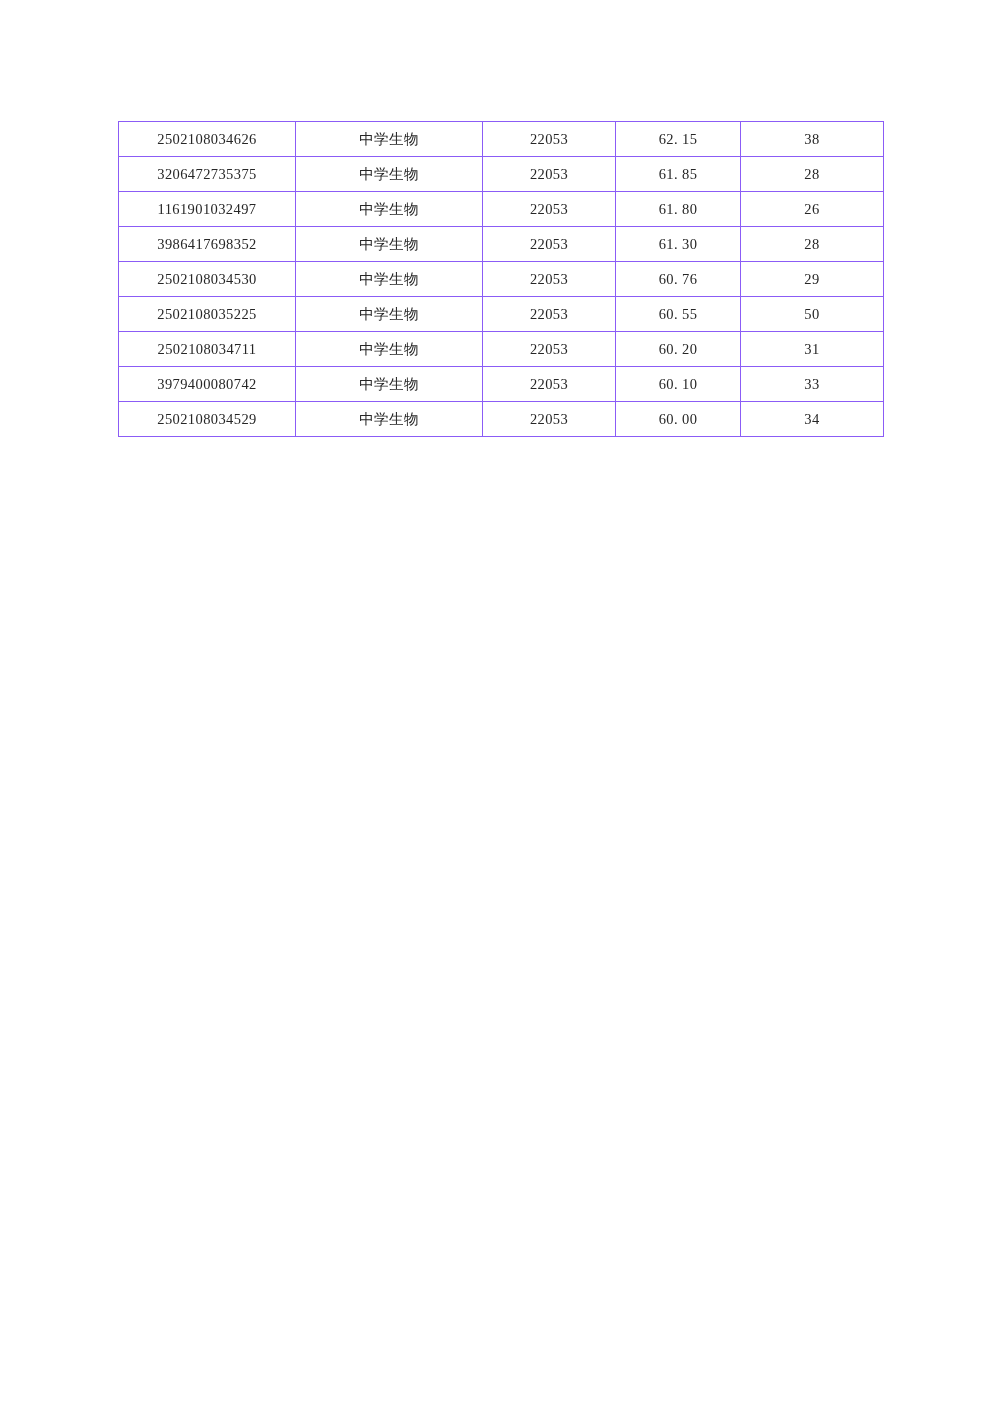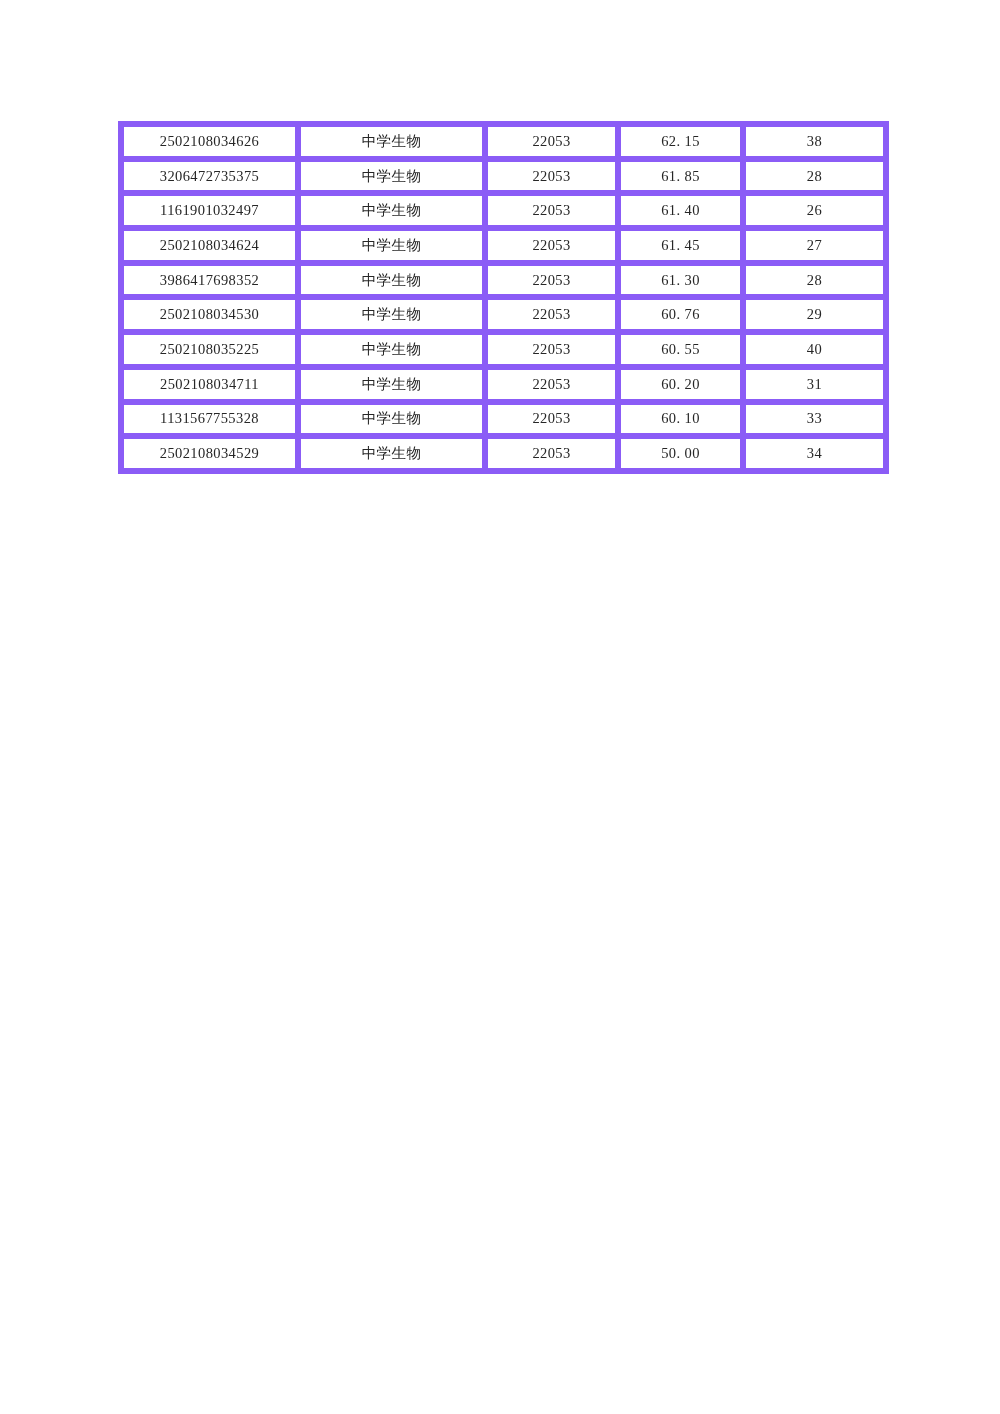"2502108034626" table.results-table td { border: 6px solid #8b5cf6 -> 1px solid #8b5cf6 }
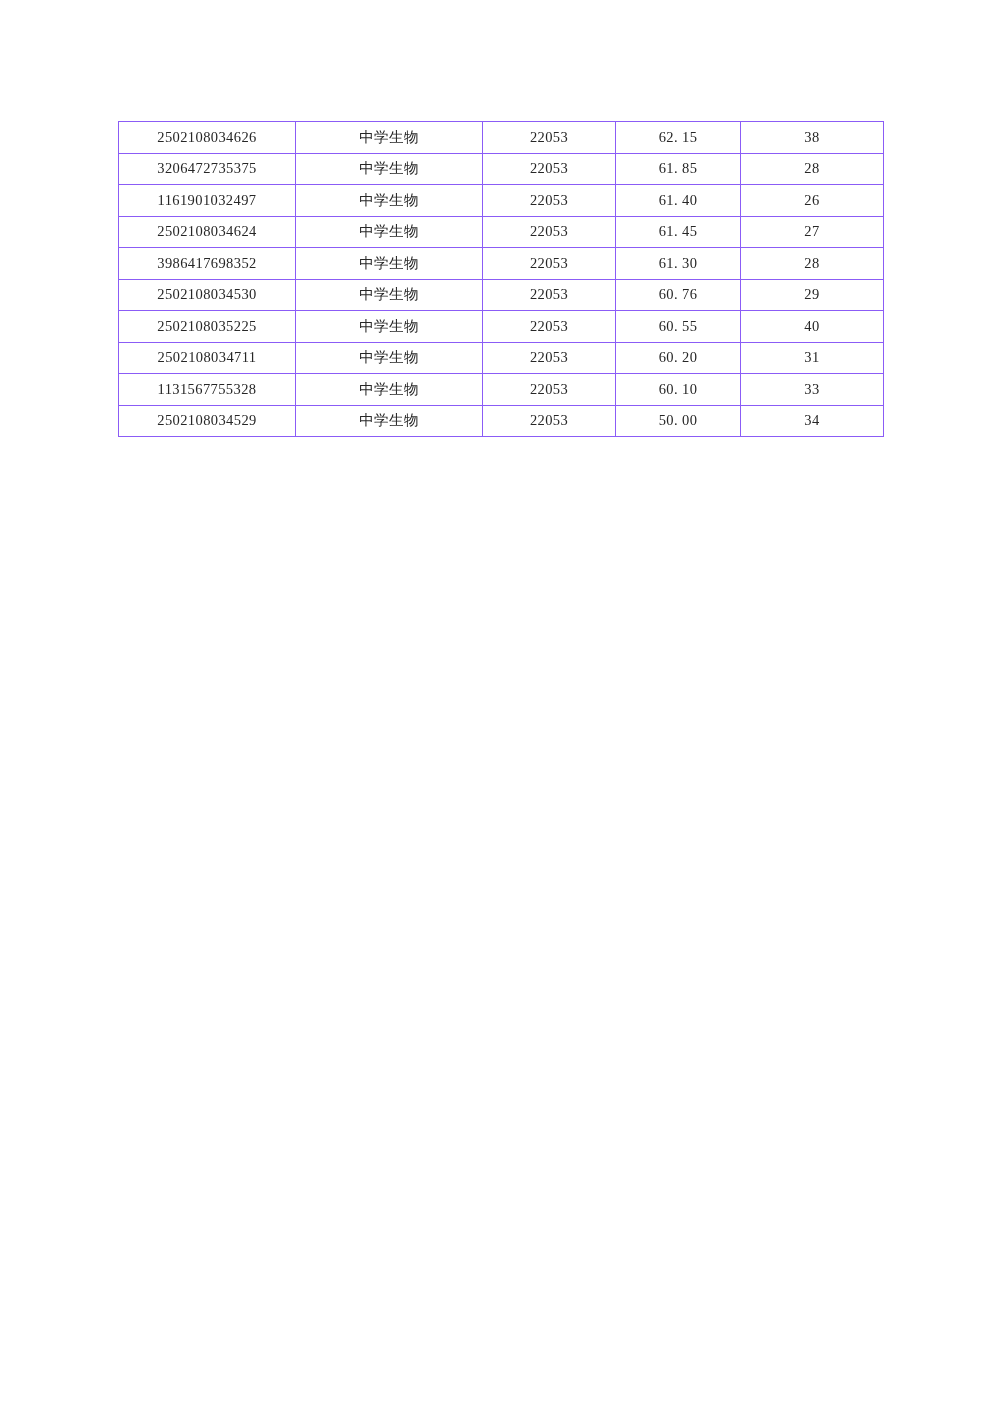"61. 40" td { text: 40 -> 80 }
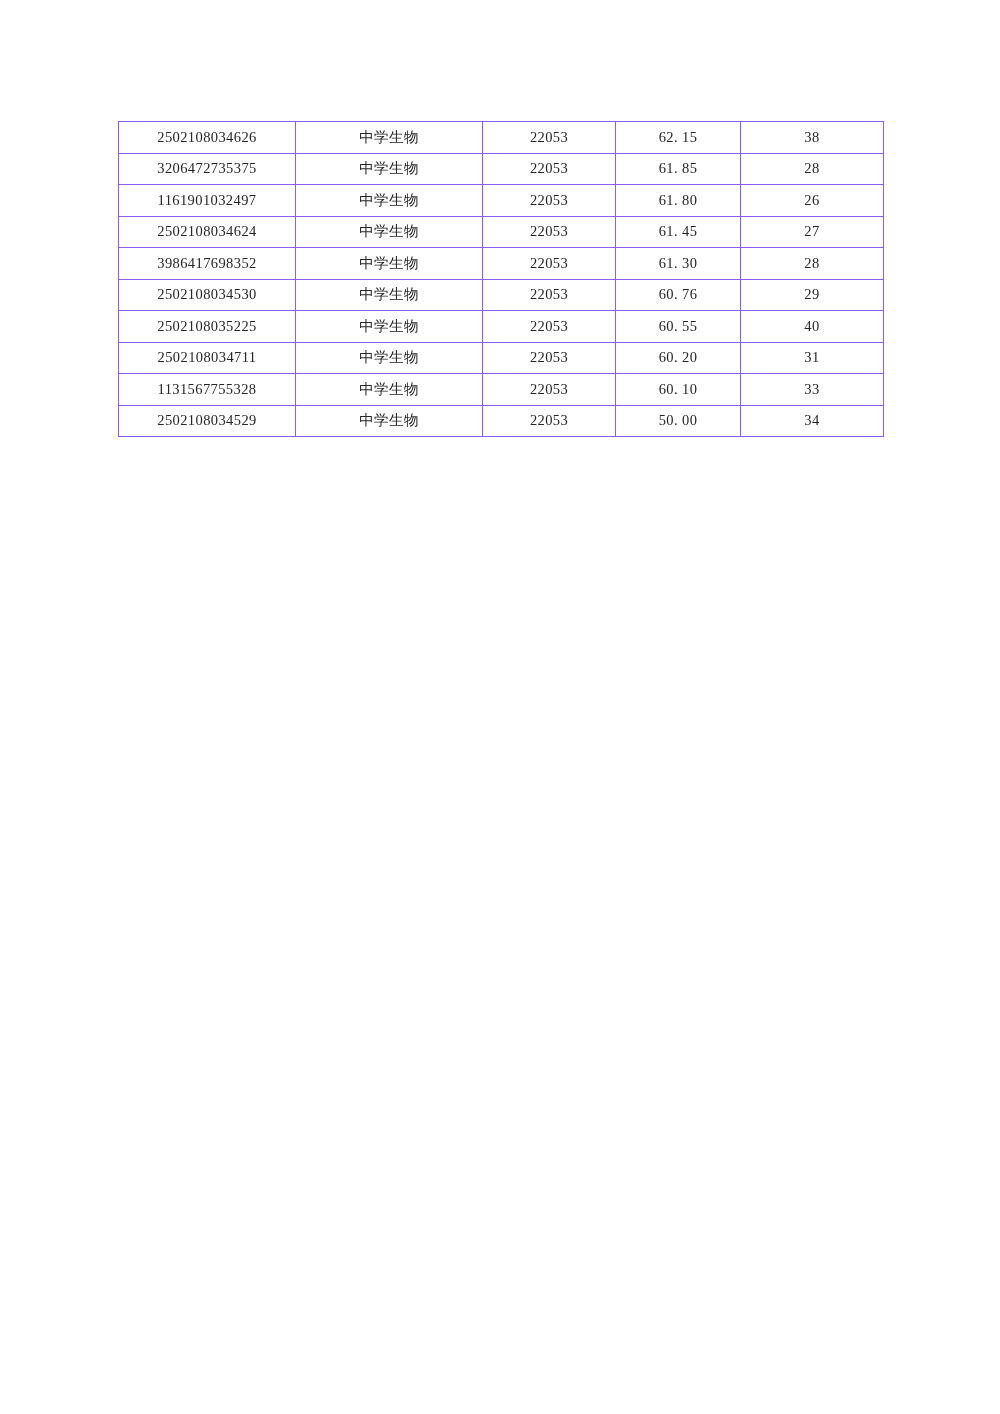"2502108034624" tr { html: <tr> <td>2502108034624</td> <td>中学生物</td> <td>22053</td> <td>61. 45</td> <td>27</td> </tr> -> none }
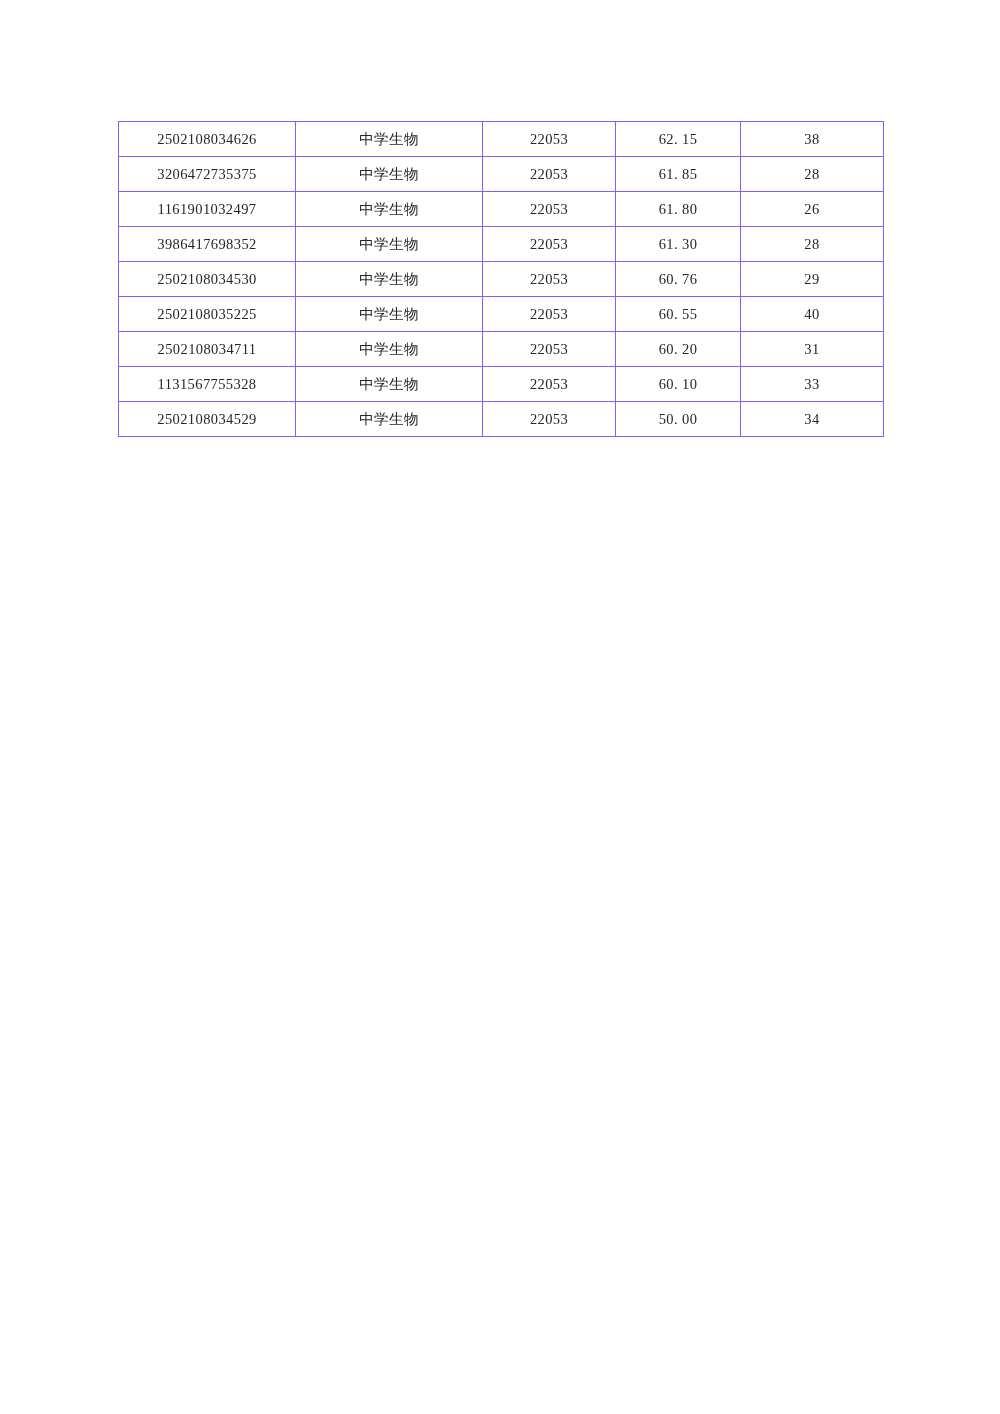"40" td { text: 40 -> 50 }
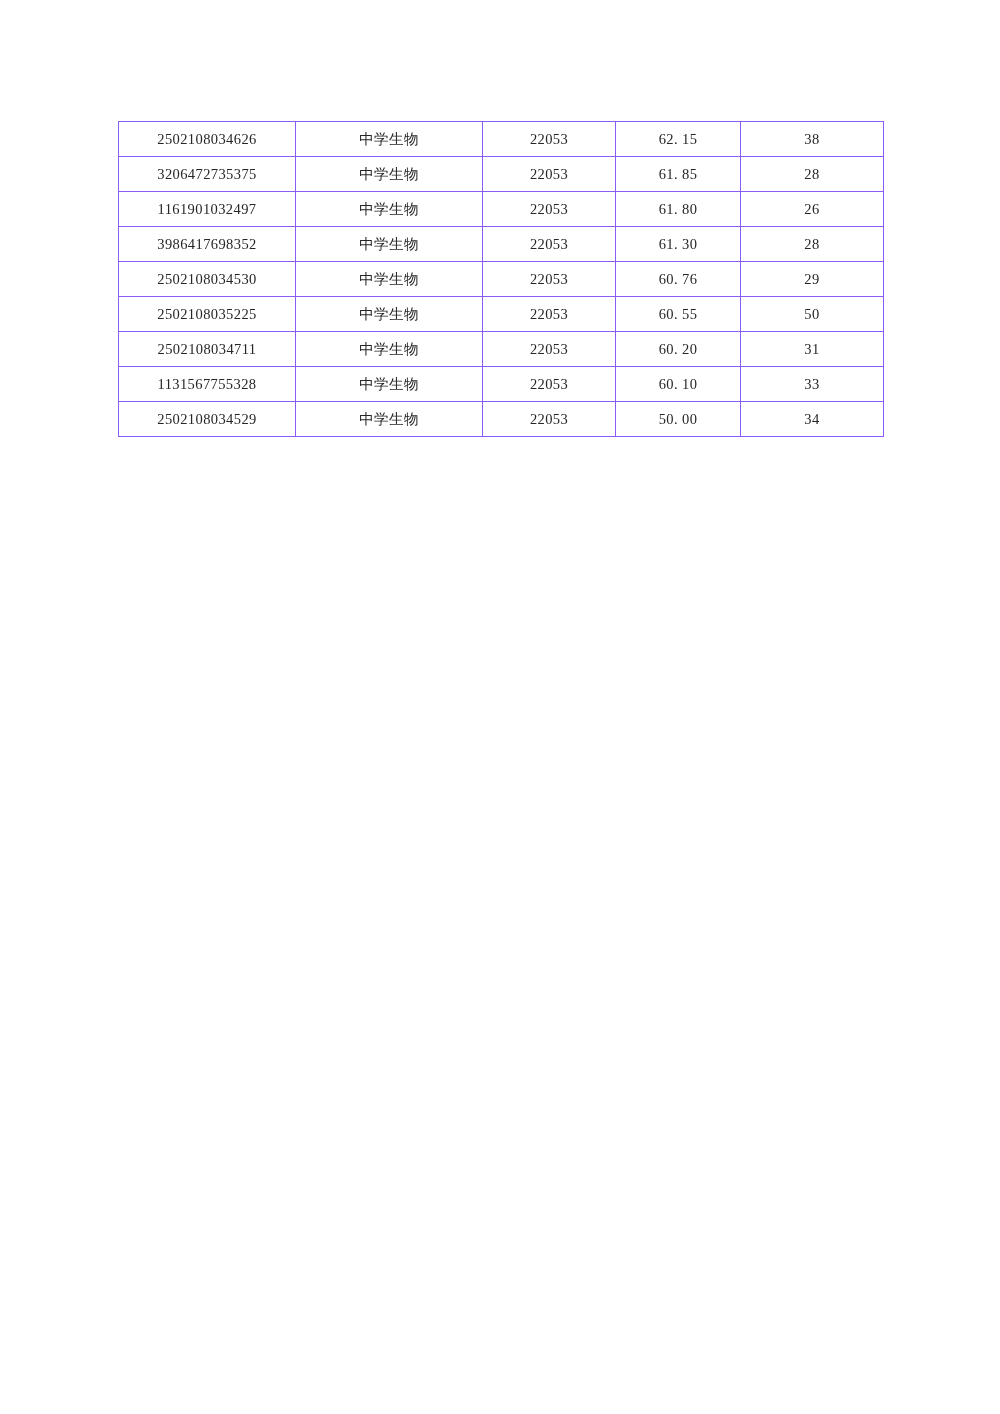"1131567755328" td { text: 1131567755328 -> 3979400080742 }
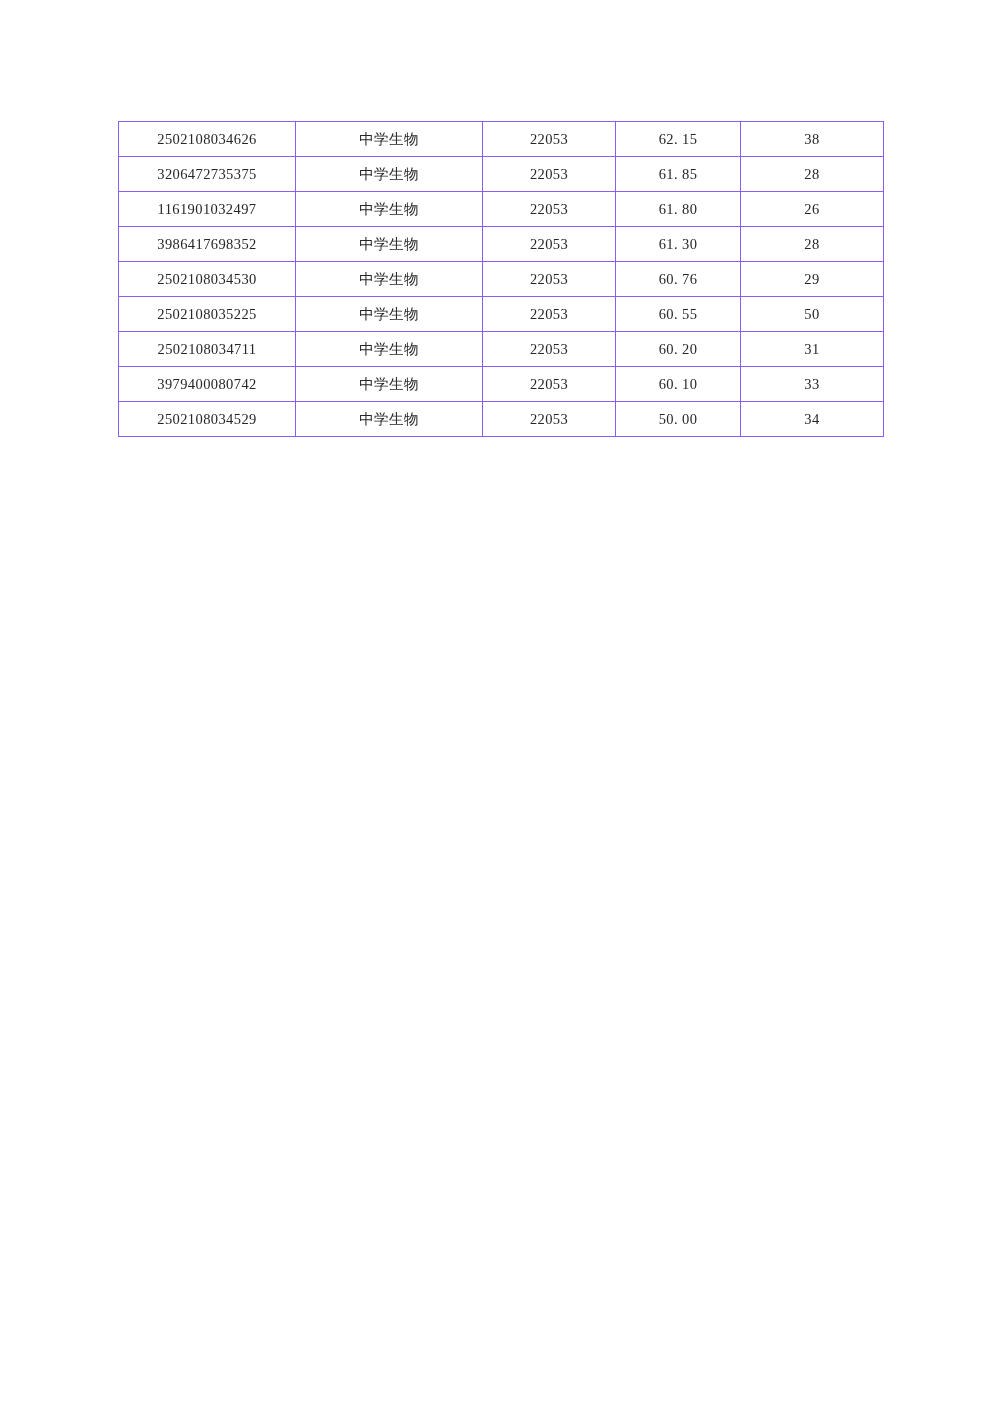"50. 00" td { text: 50 -> 60 }
